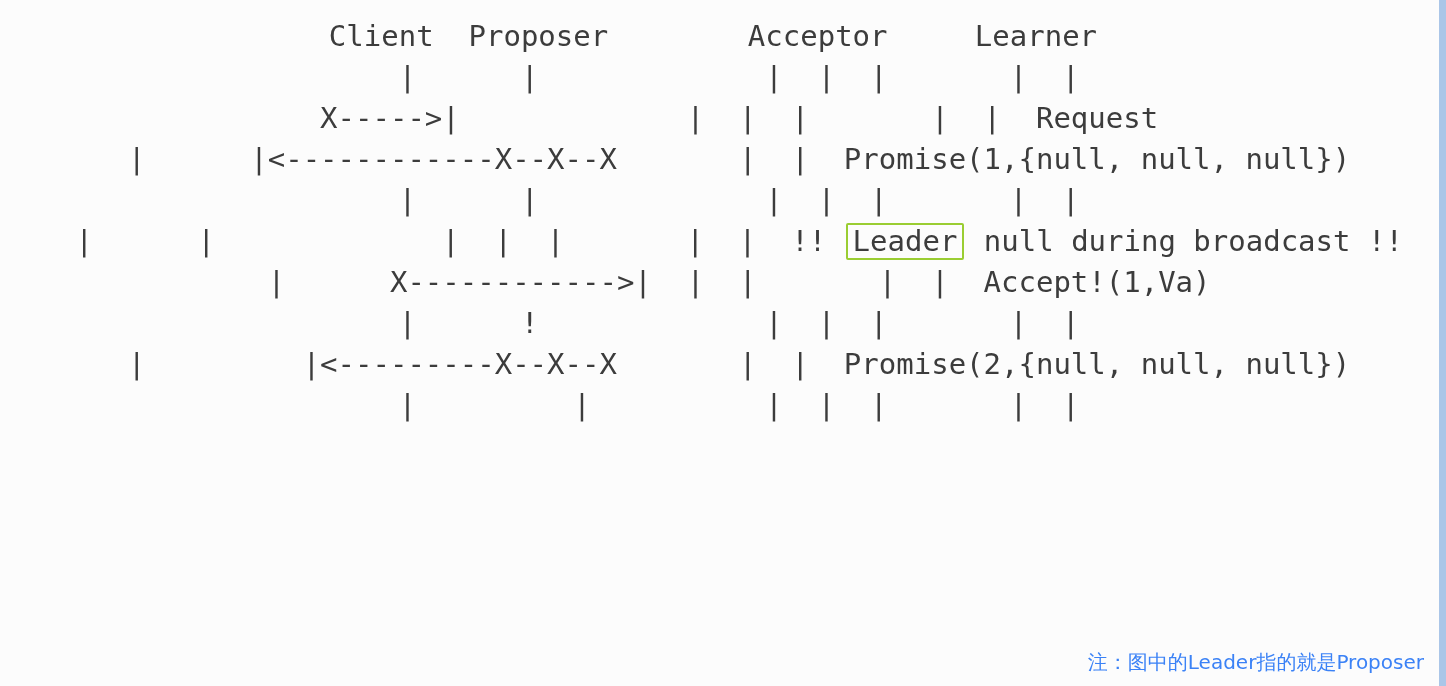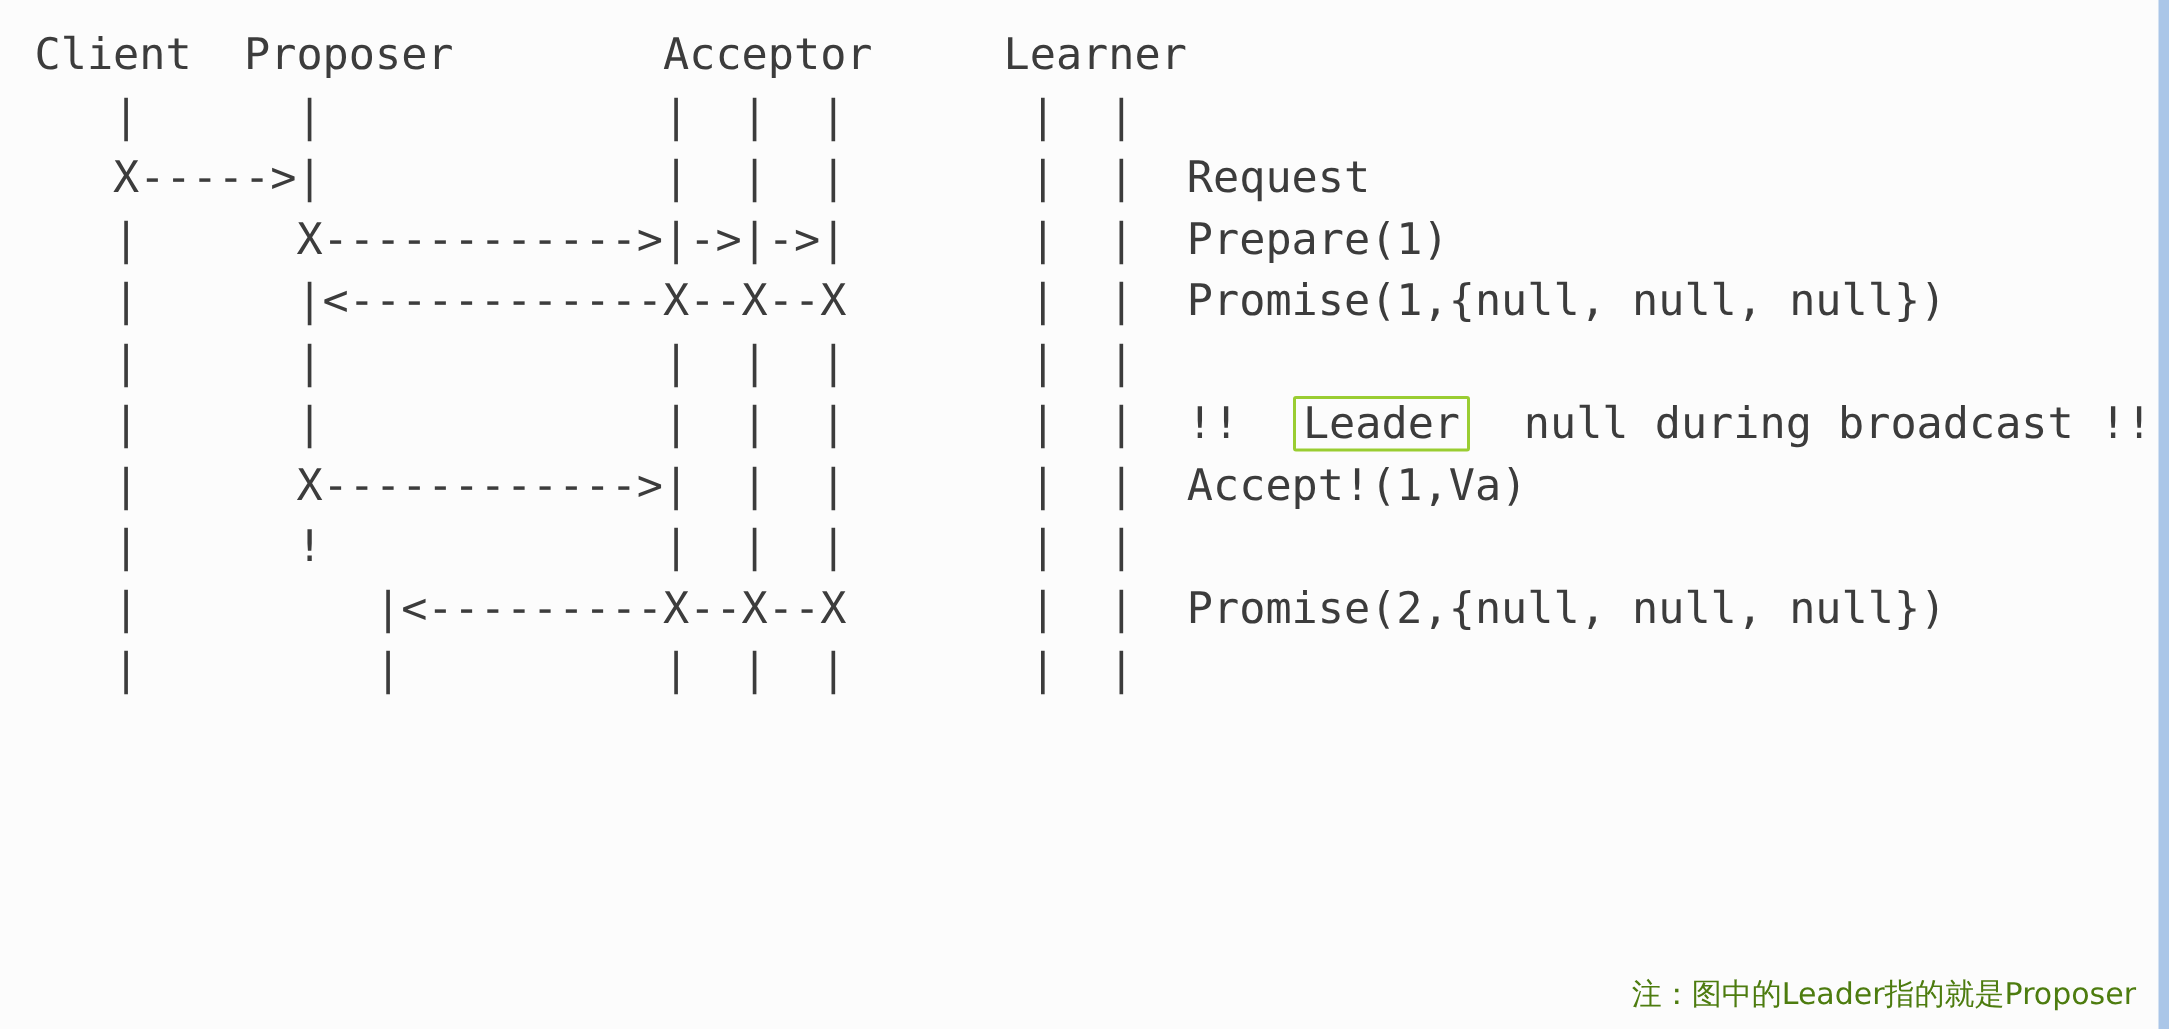"Client Proposer Acceptor Learner" .line { text-align: none -> center }
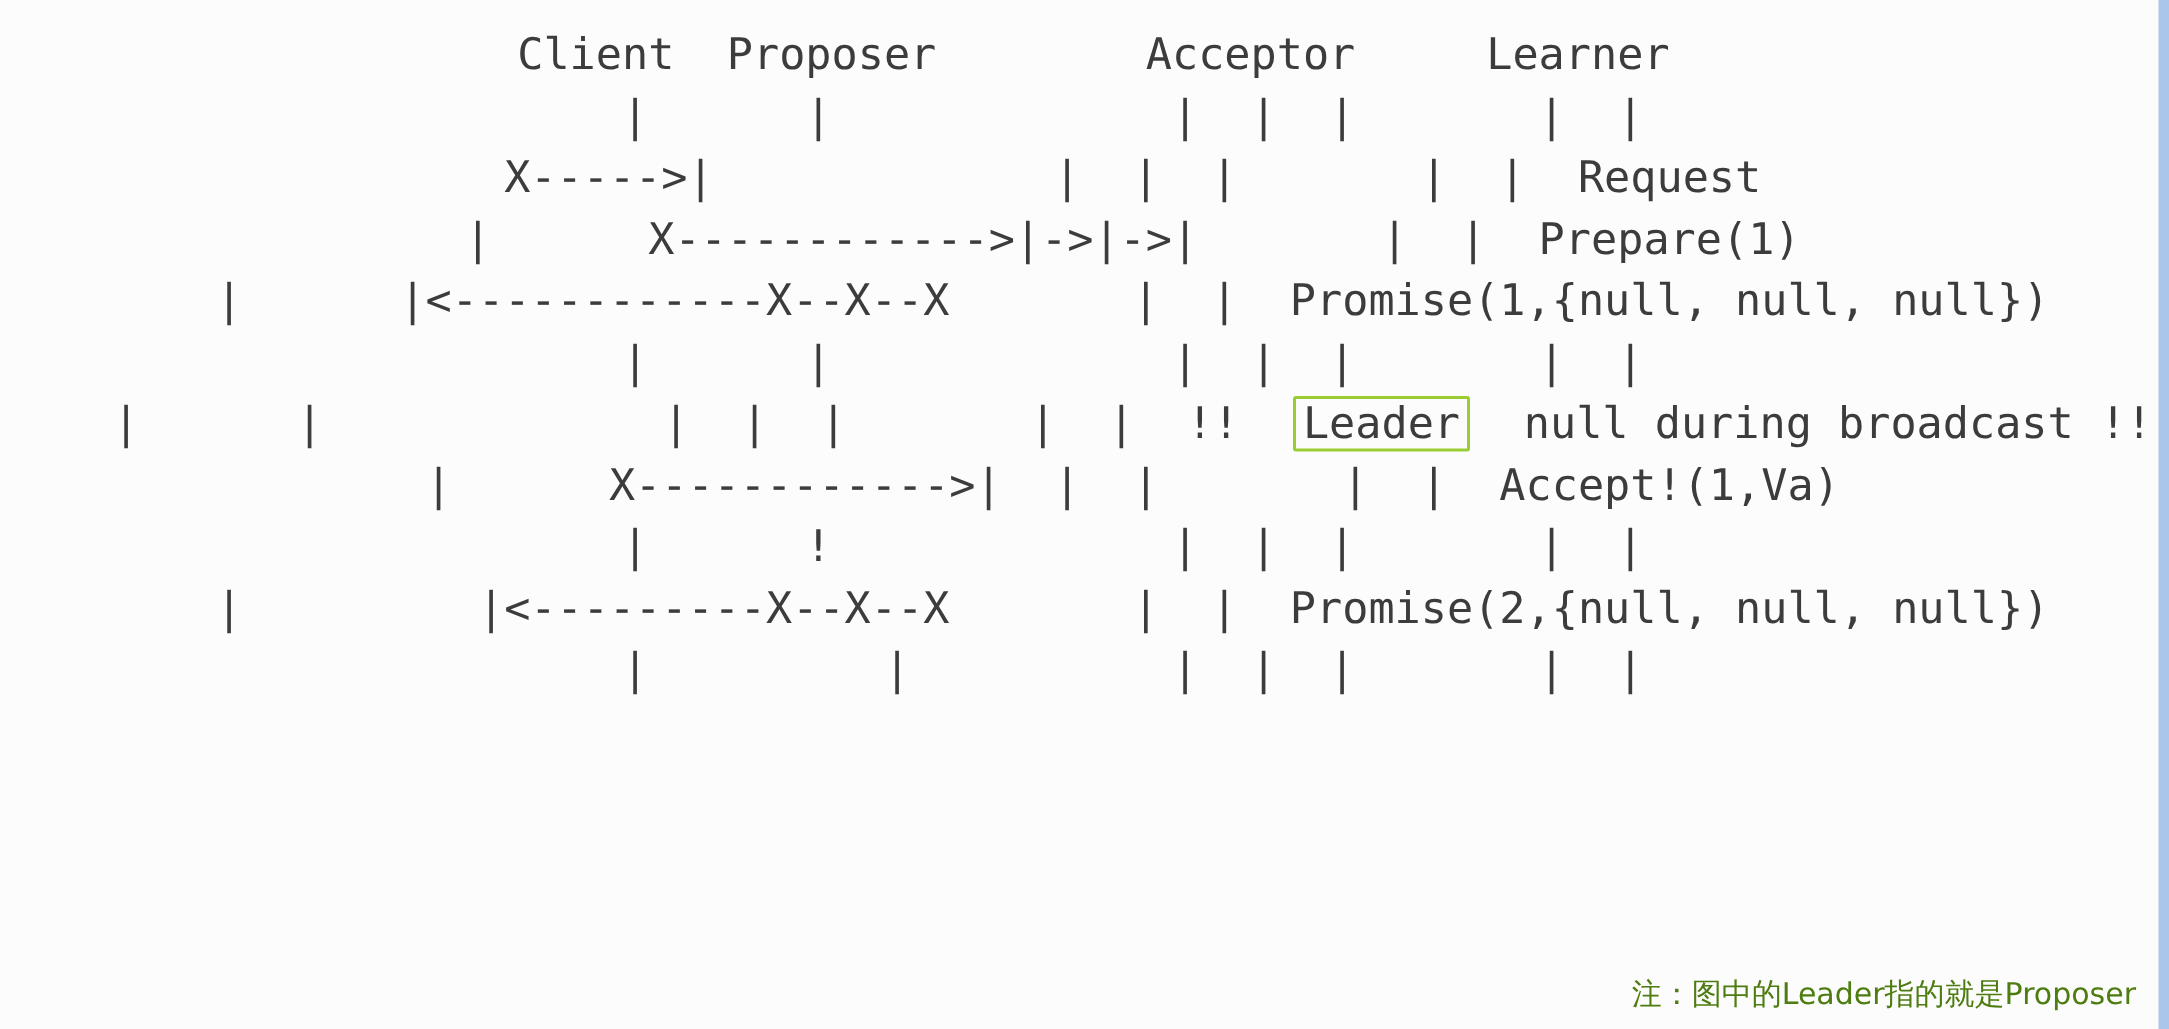"| X------------>|->|->| | | Prepare(1)" div.line { html: <div> | X------------&gt;|-&gt;|-&gt;| | | Prepare(1)</div> -> none }
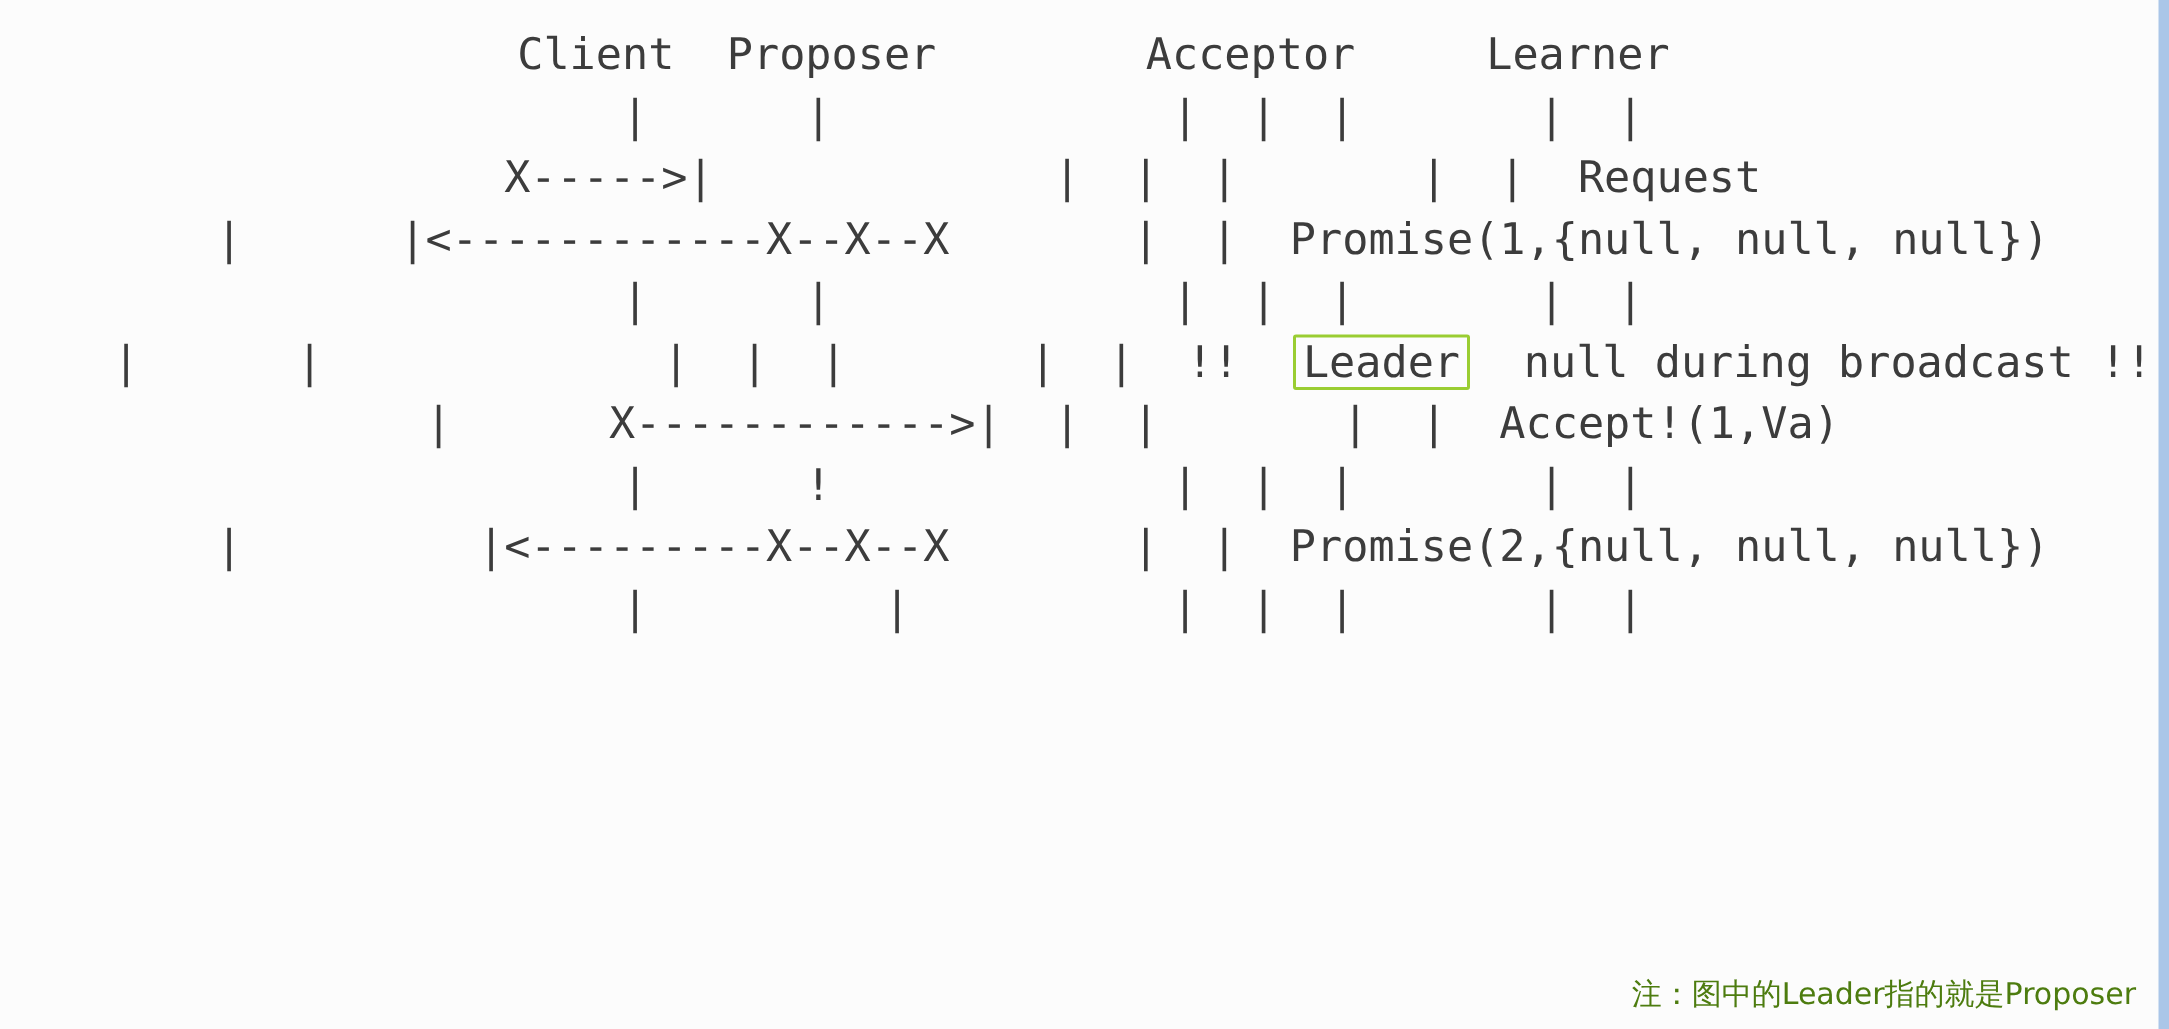"Leader" .boxed { margin: 0 18px -> 0 2px }
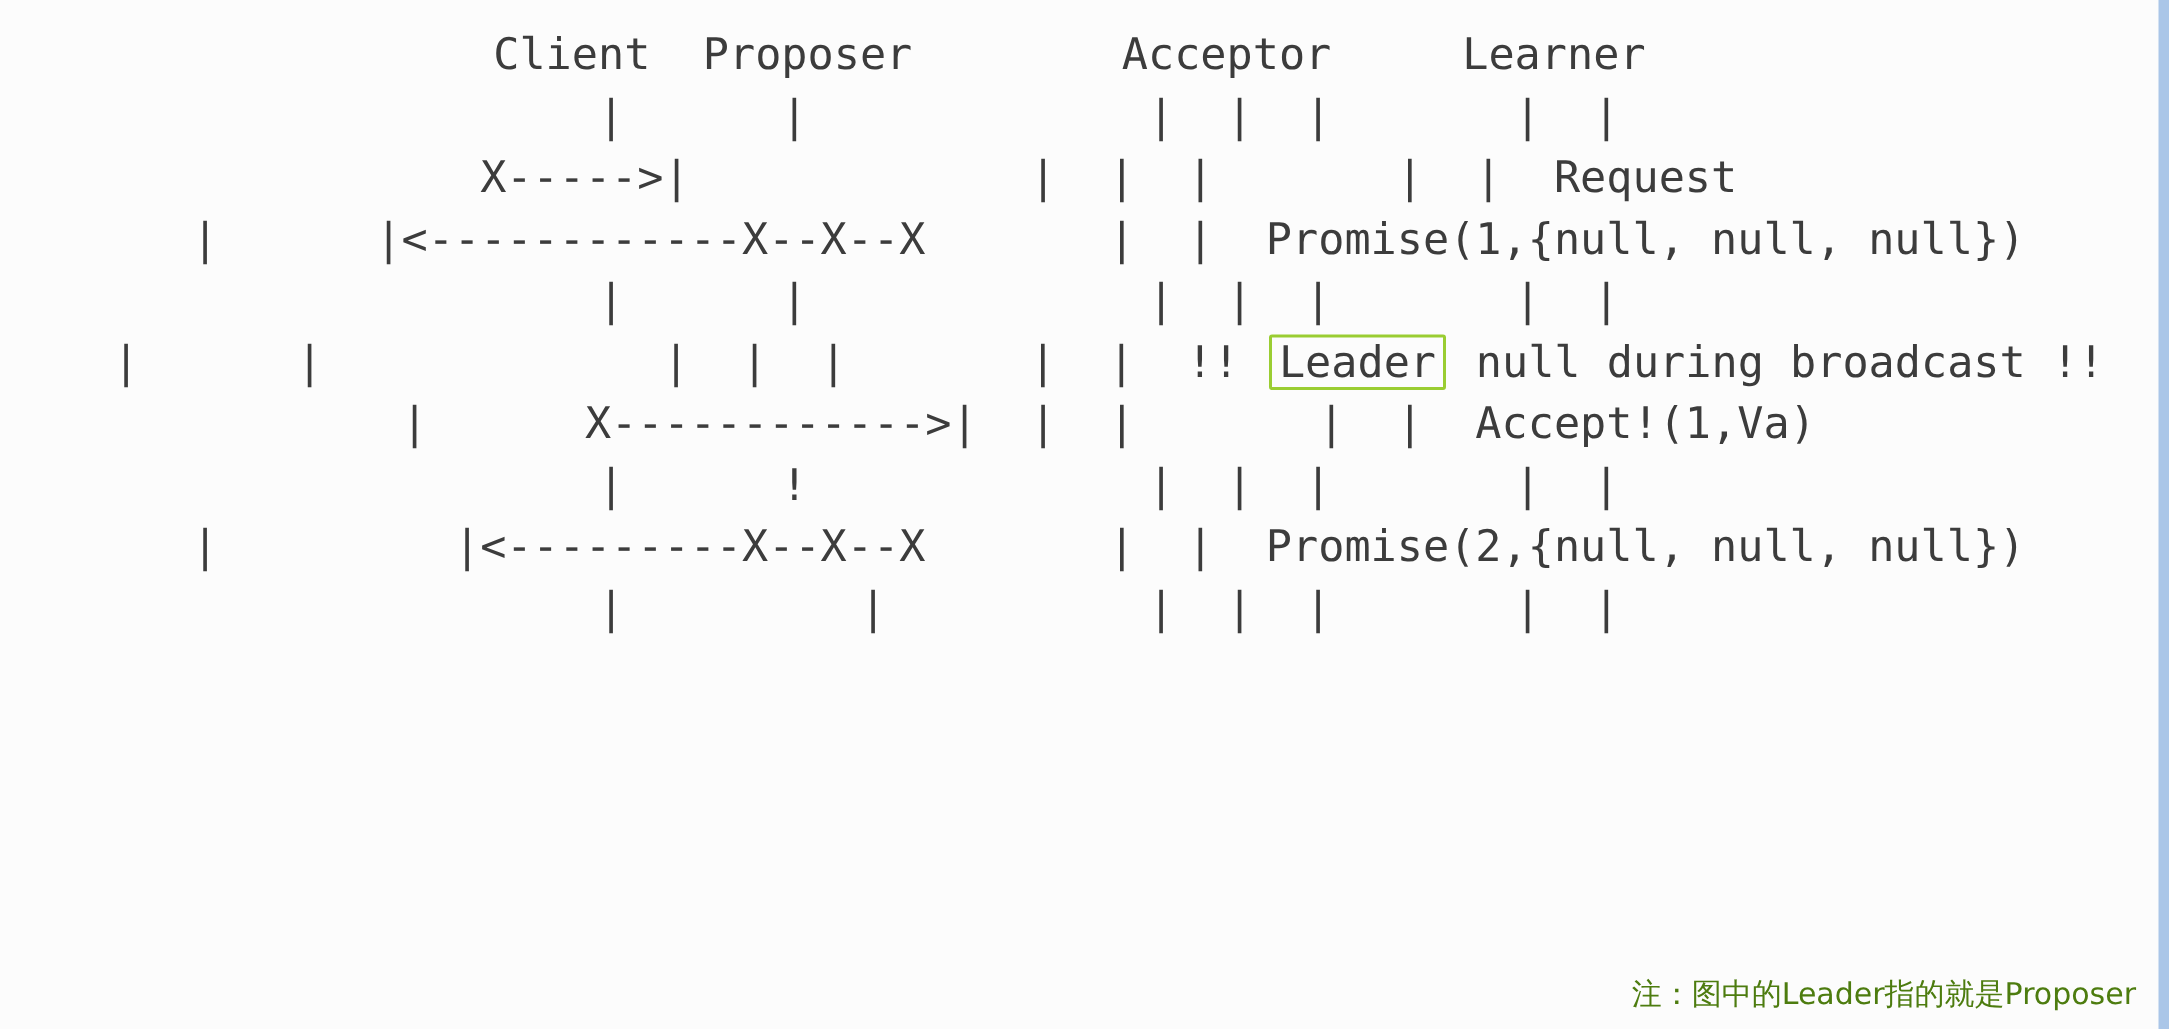"注：图中的Leader指的就是Proposer" .note { color: #4d7c0f -> #3b82f6 }
